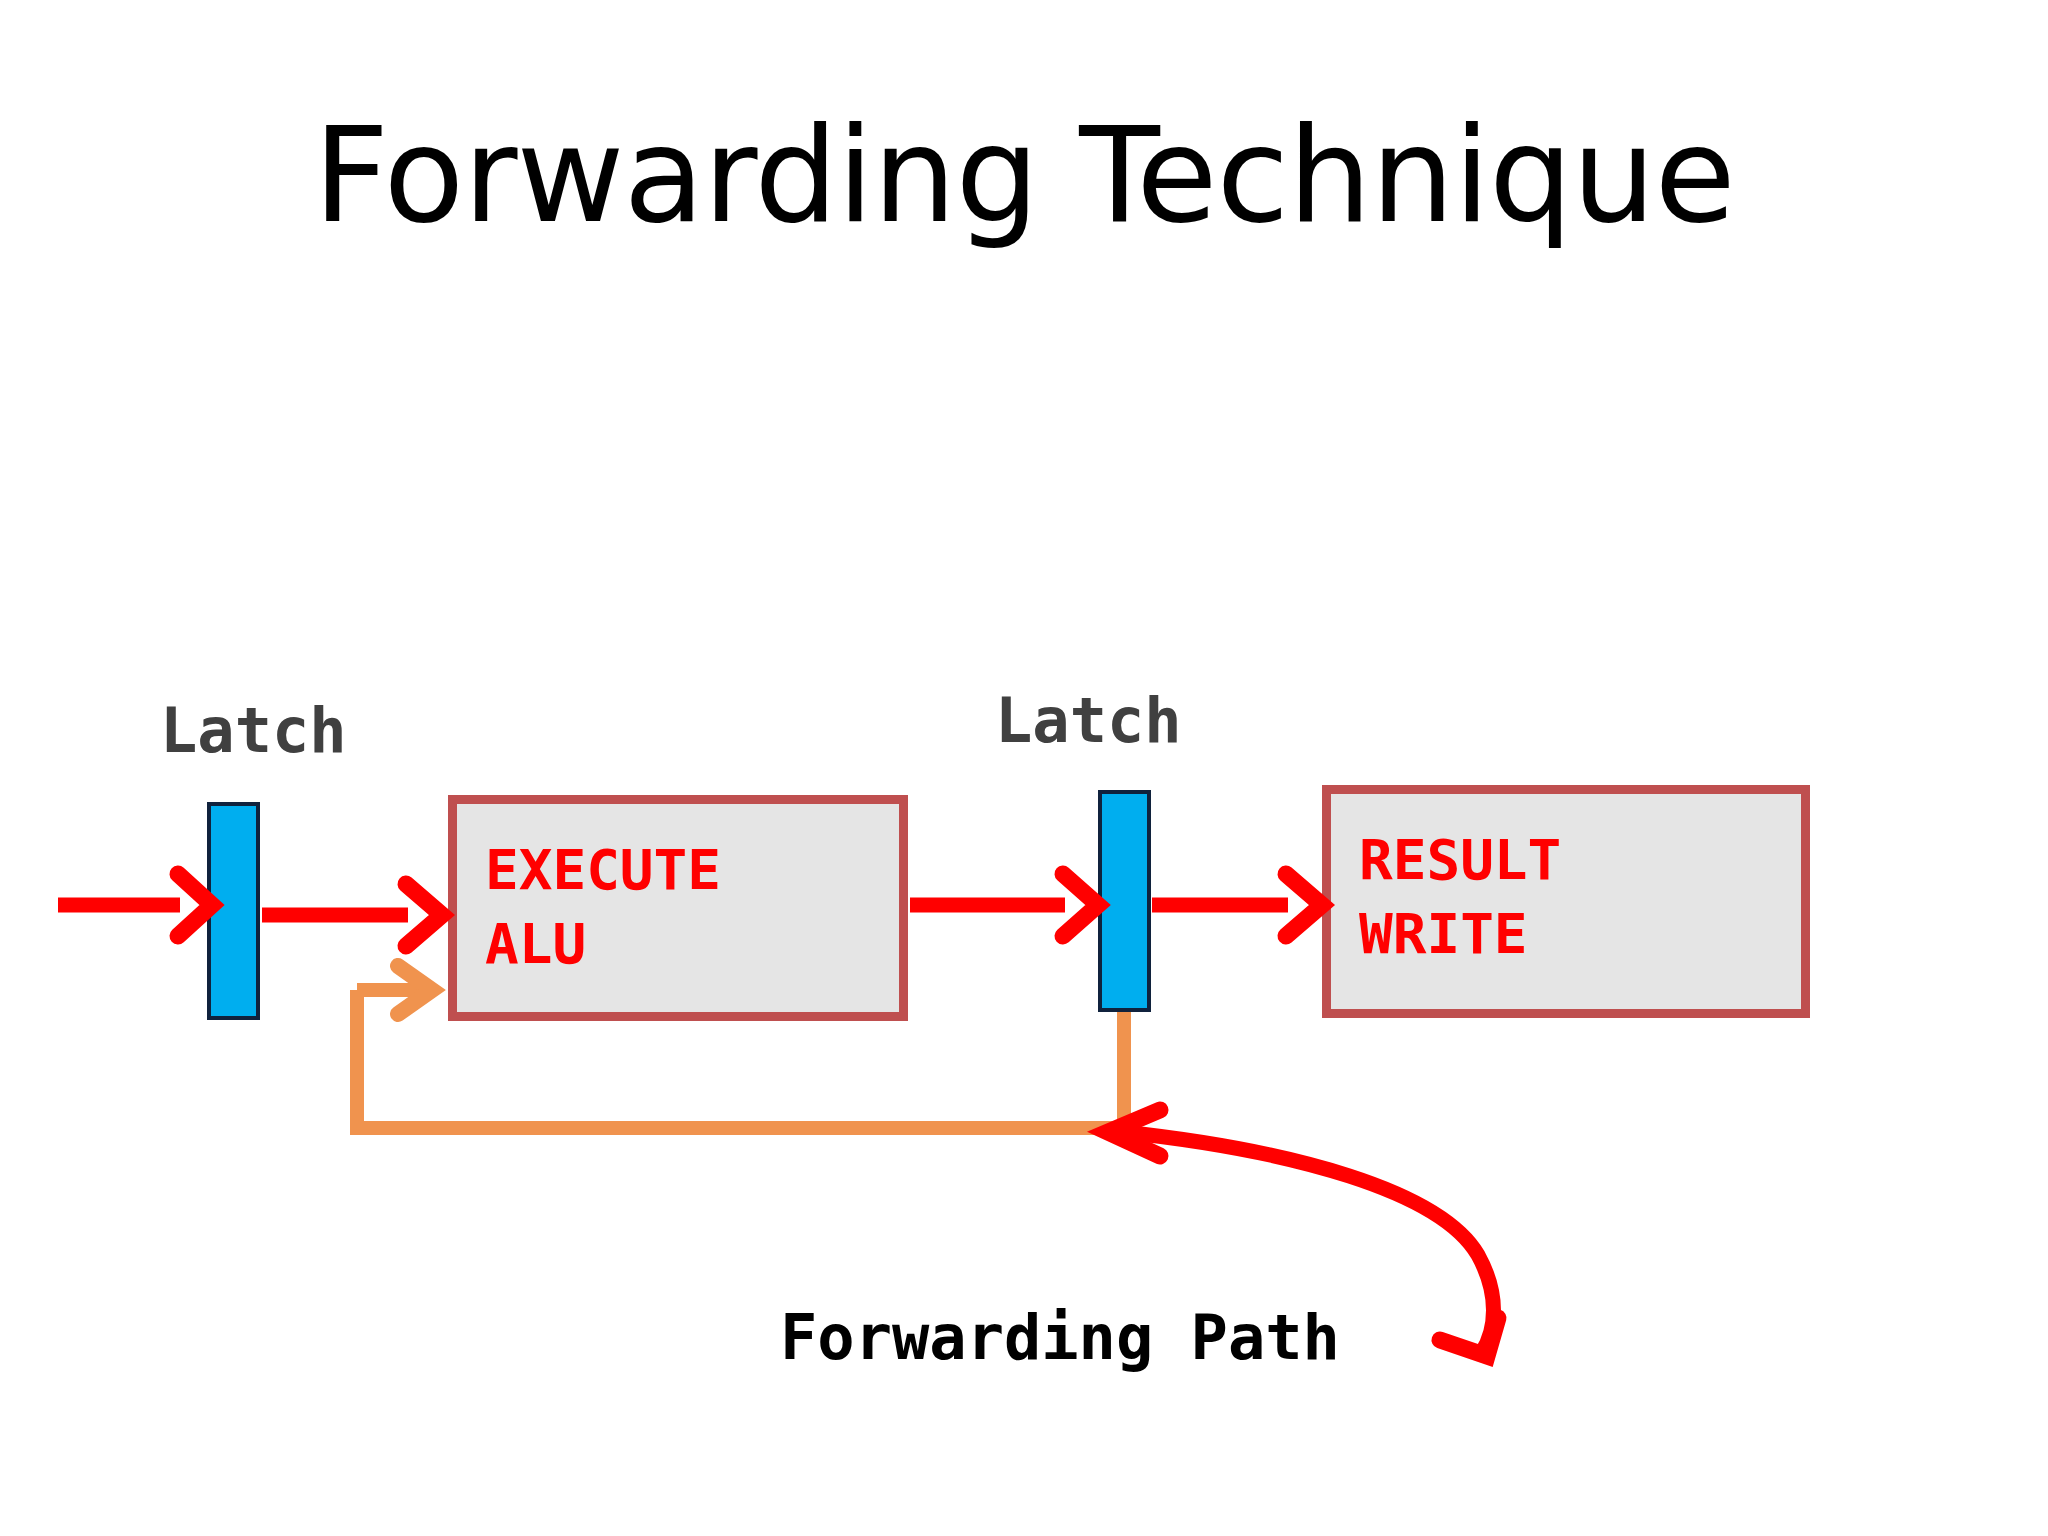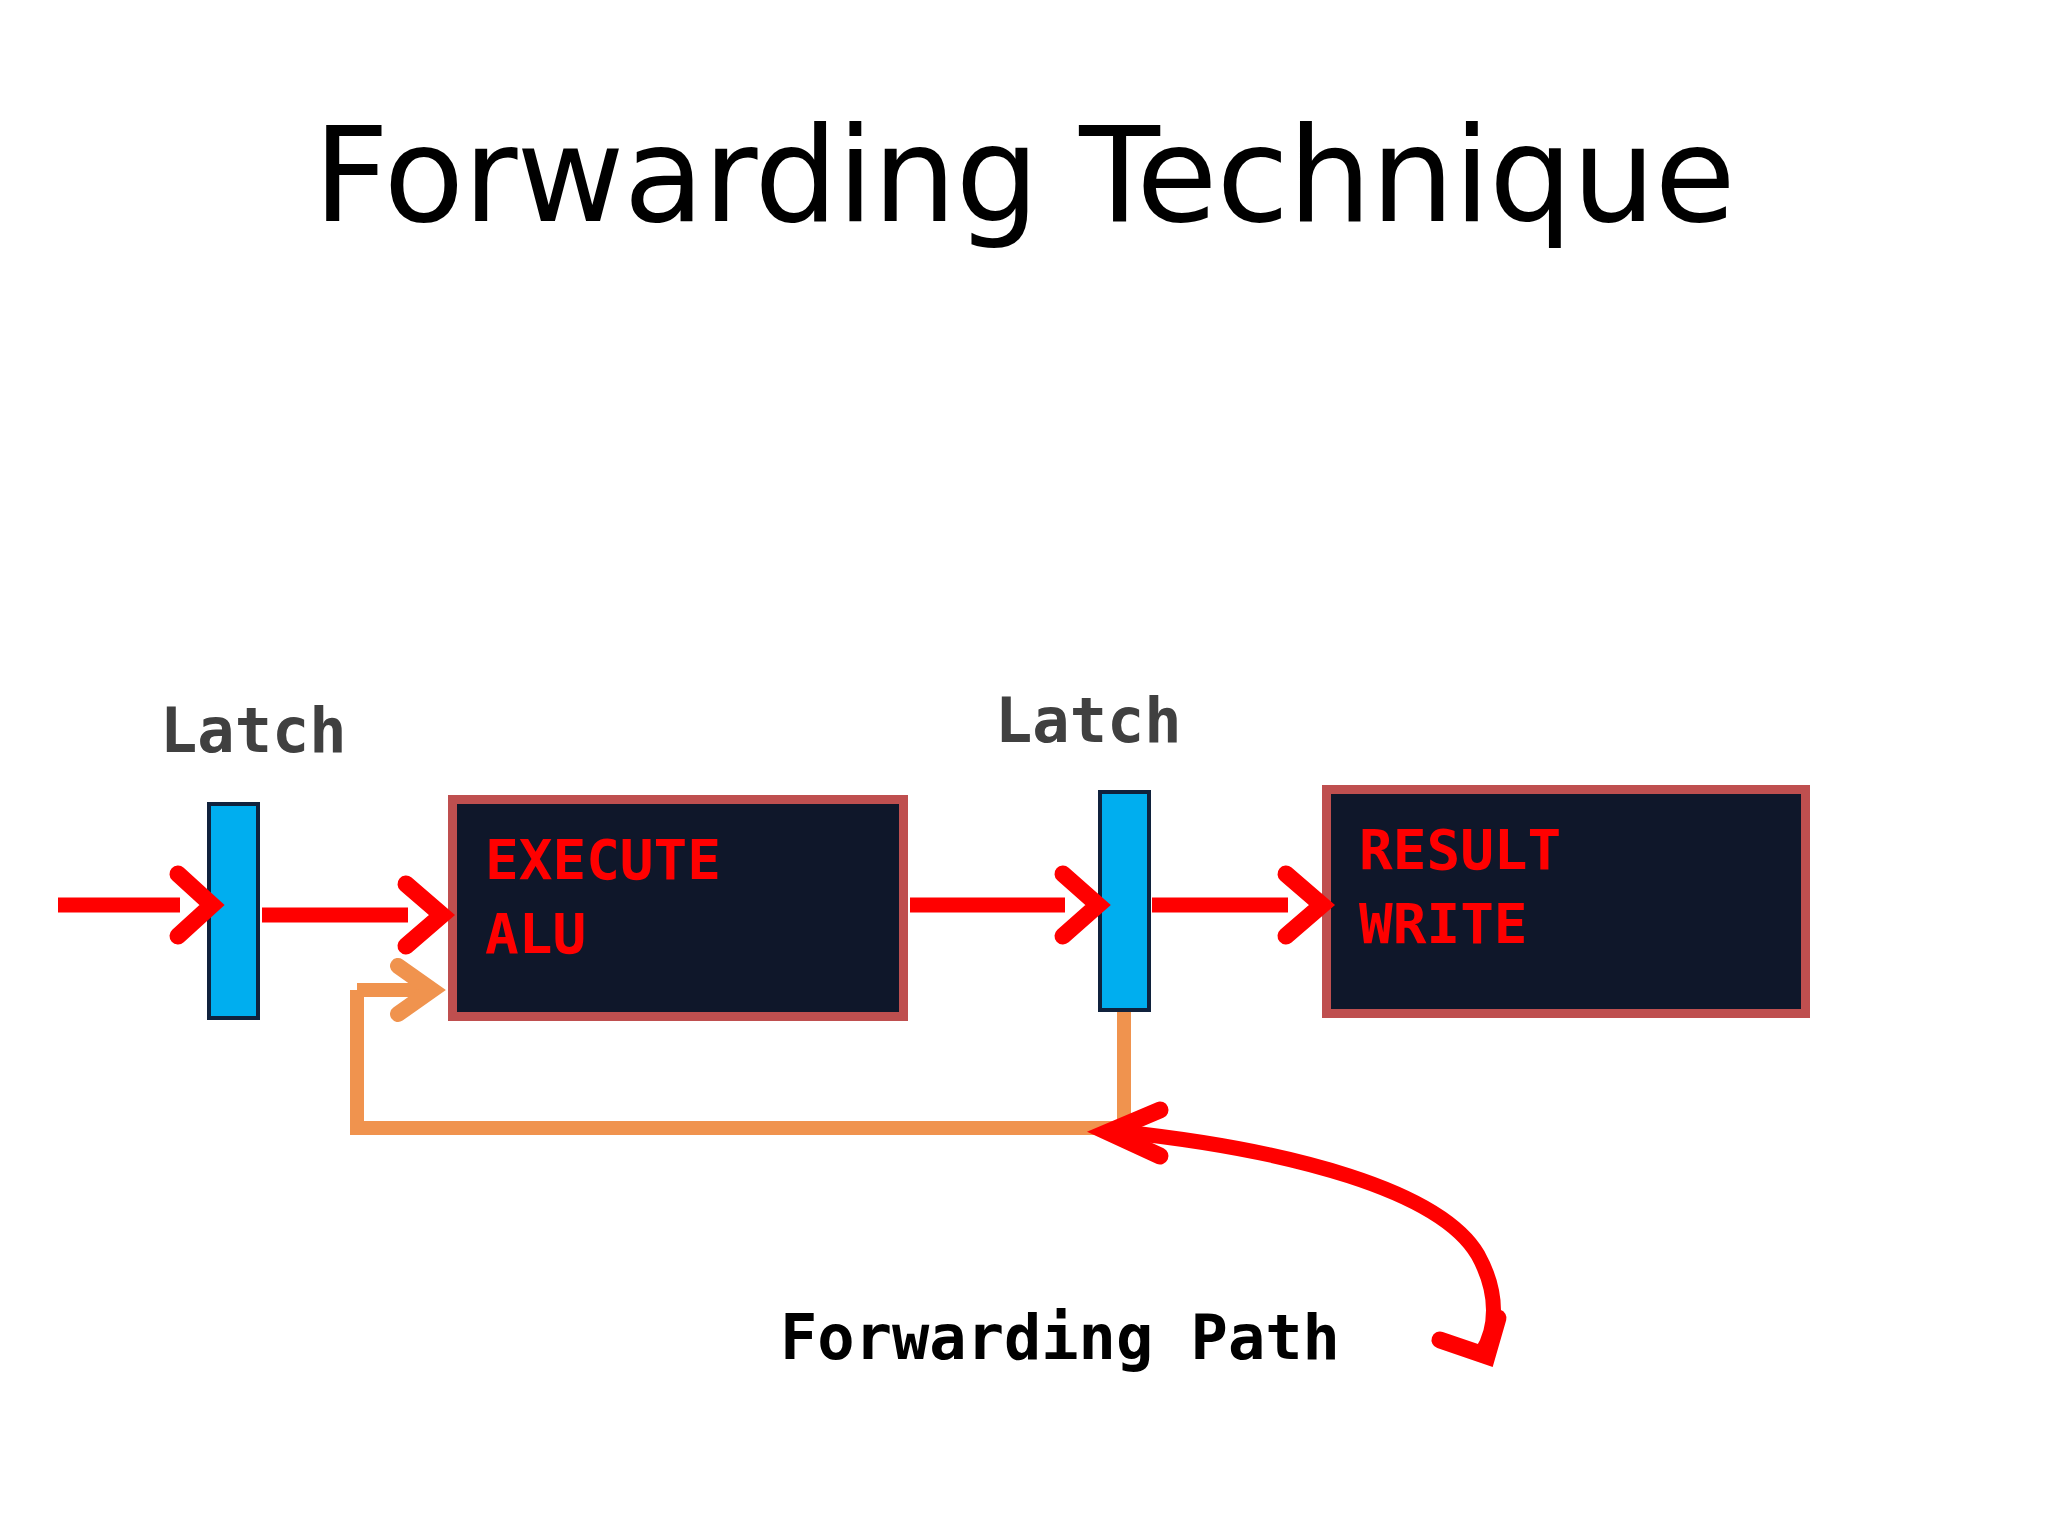"EXECUTE" .stage-box { background: #0f172a -> #e5e5e5; padding: 24px 0 0 28px -> 34px 0 0 28px }
